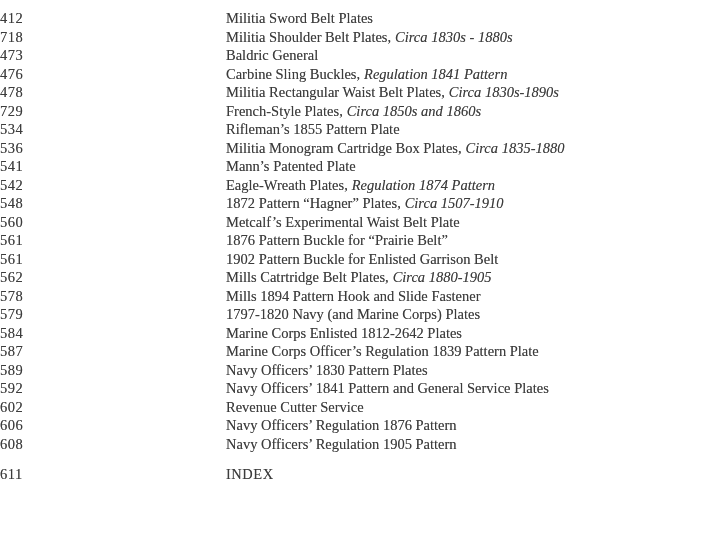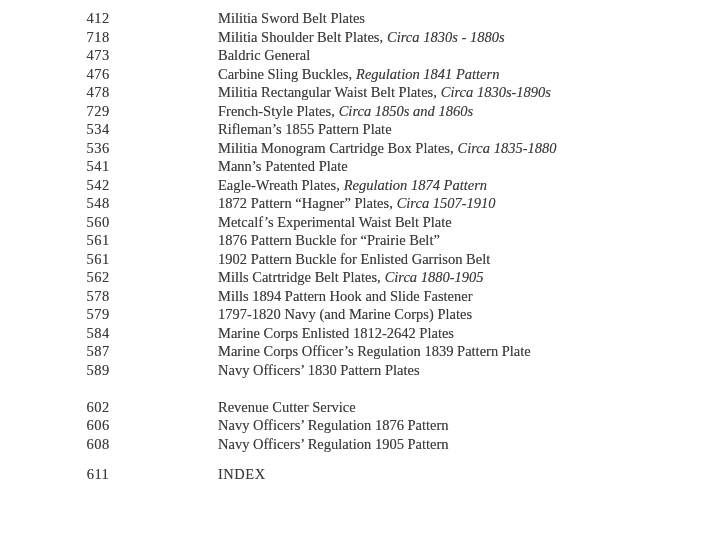"412" .toc-row .num { text-align: center -> left }
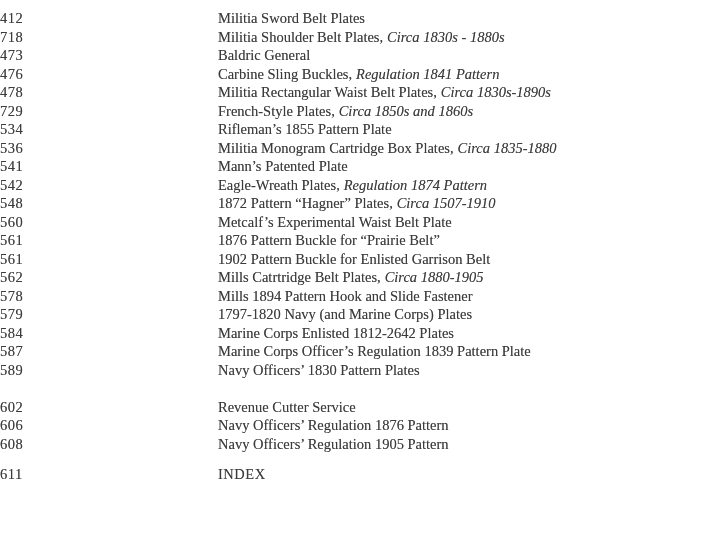"Militia Sword Belt Plates" .toc-row .entry-title { margin-left: 22px -> 30px }
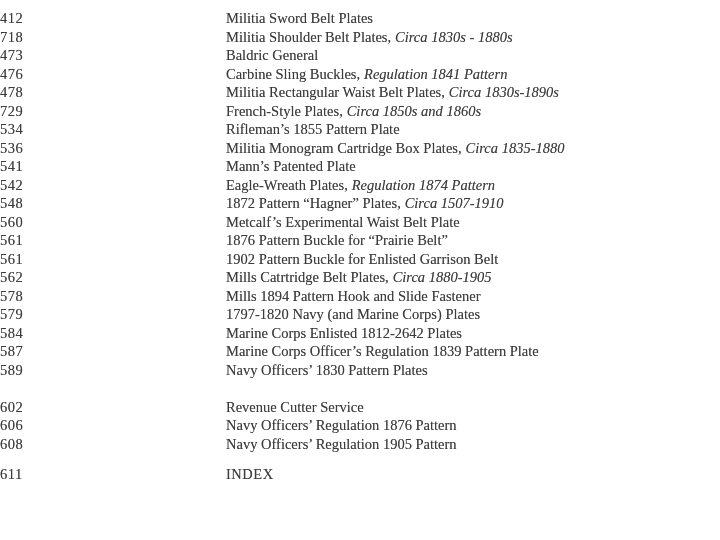"592" span.num { html: none -> <span>592</span> }
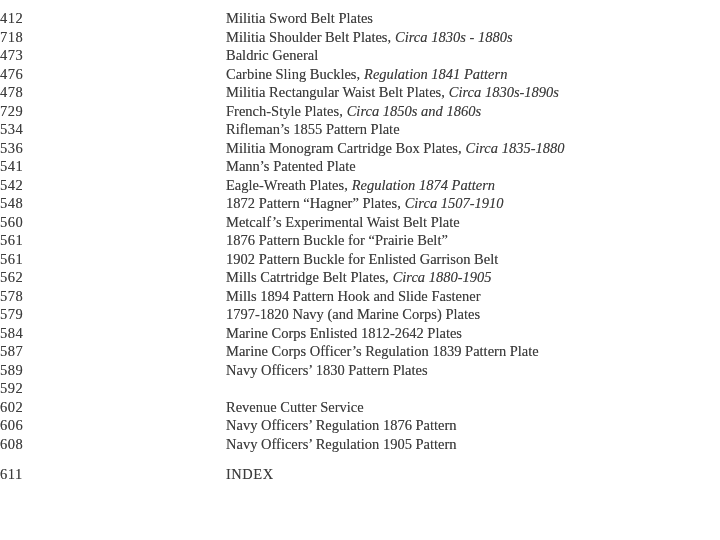"Navy Officers’ 1841 Pattern and" span.entry-title { html: none -> <span><span>Navy Officers’ 1841 Pattern and General Service Plates</span></span> }
